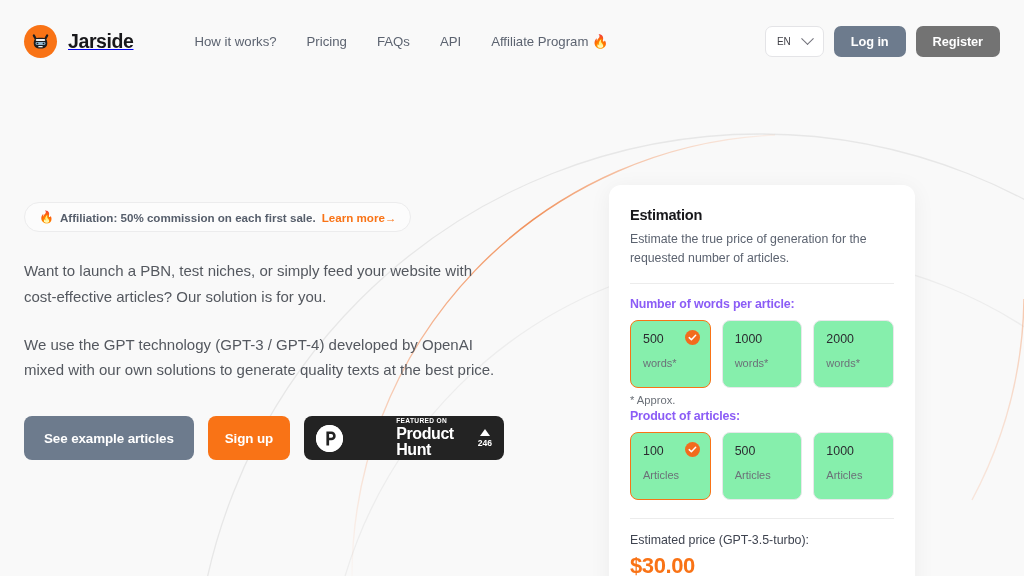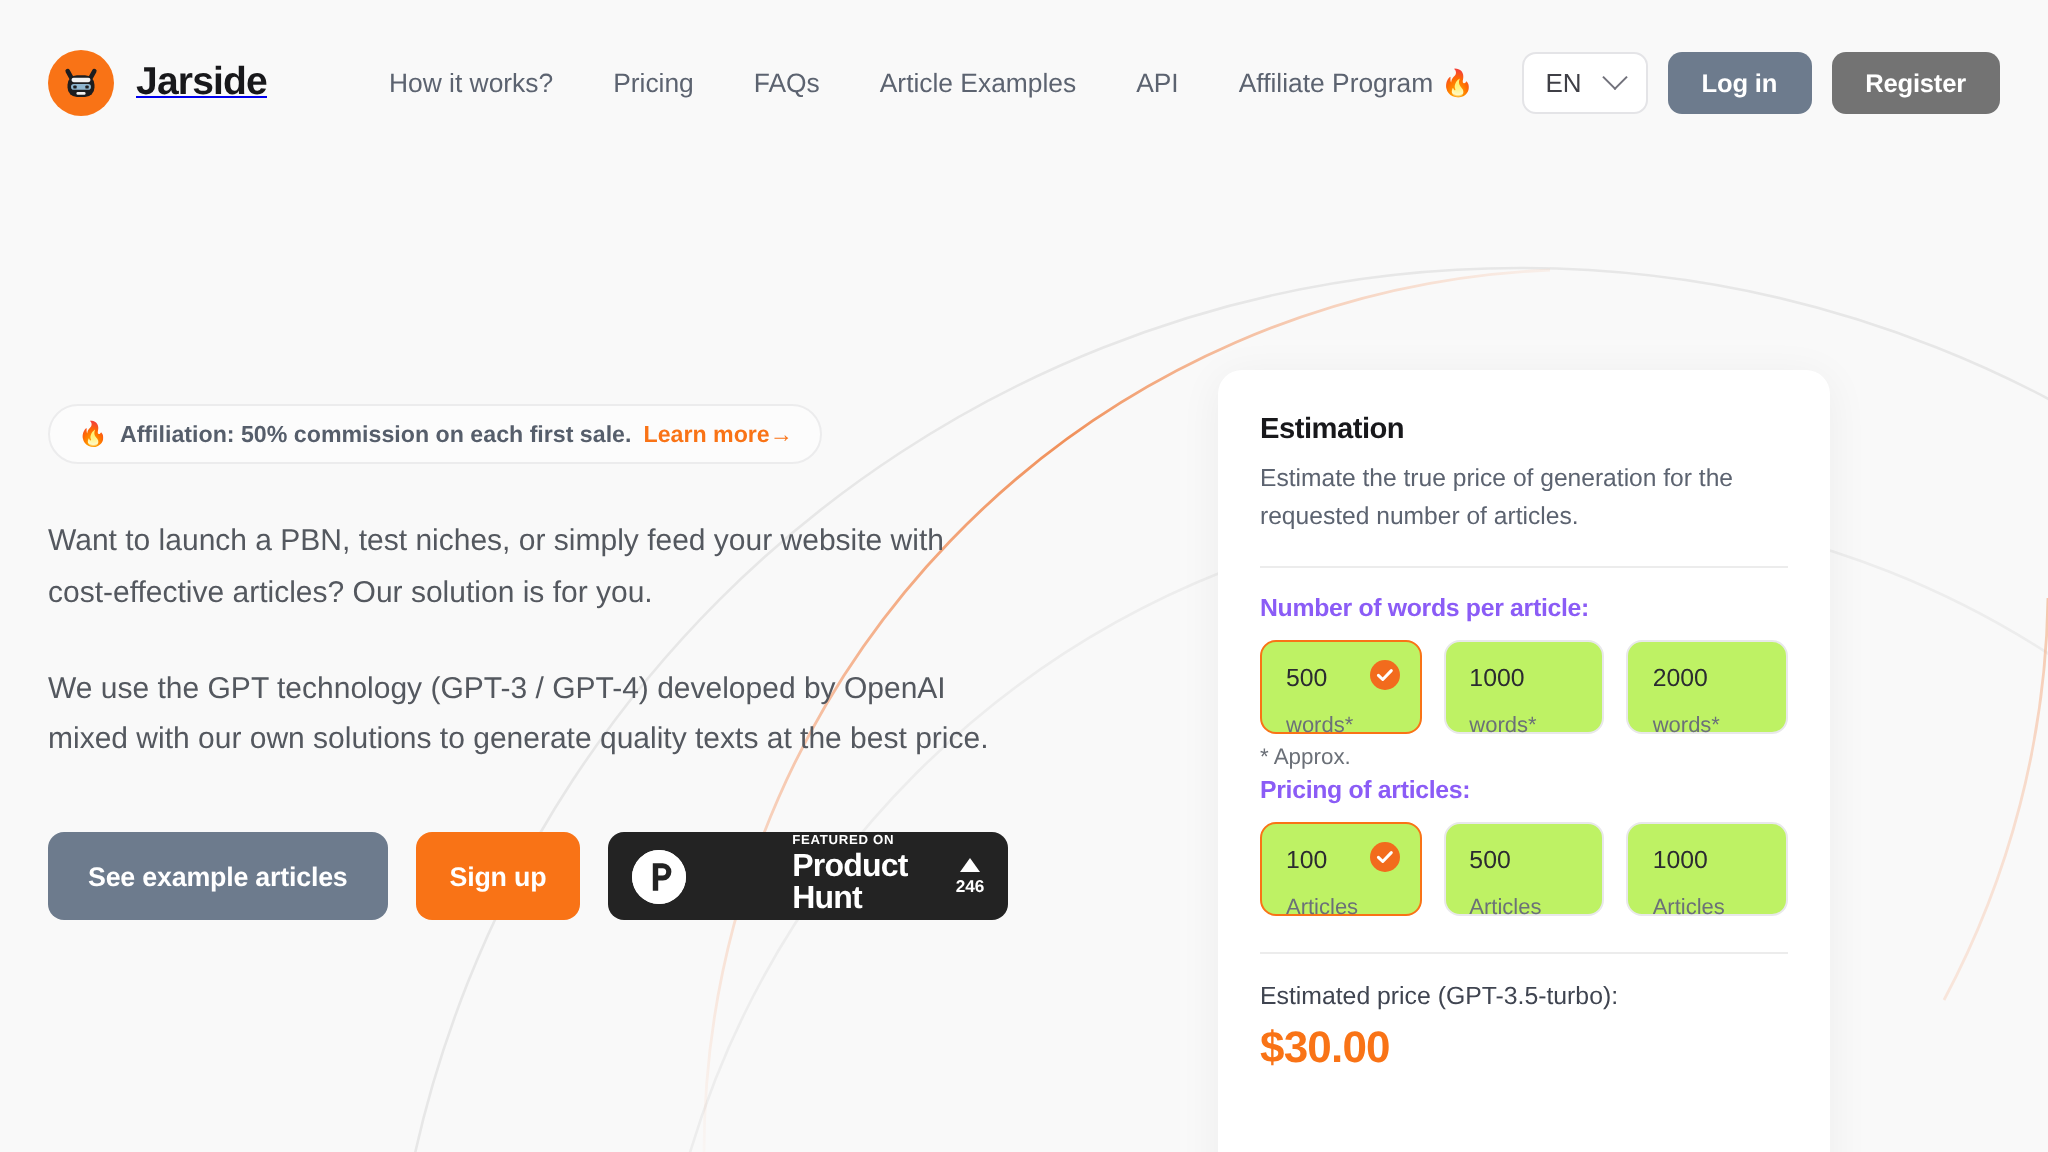"Article Examples" a { html: <a> <span>Article Examples</span> </a> -> none }
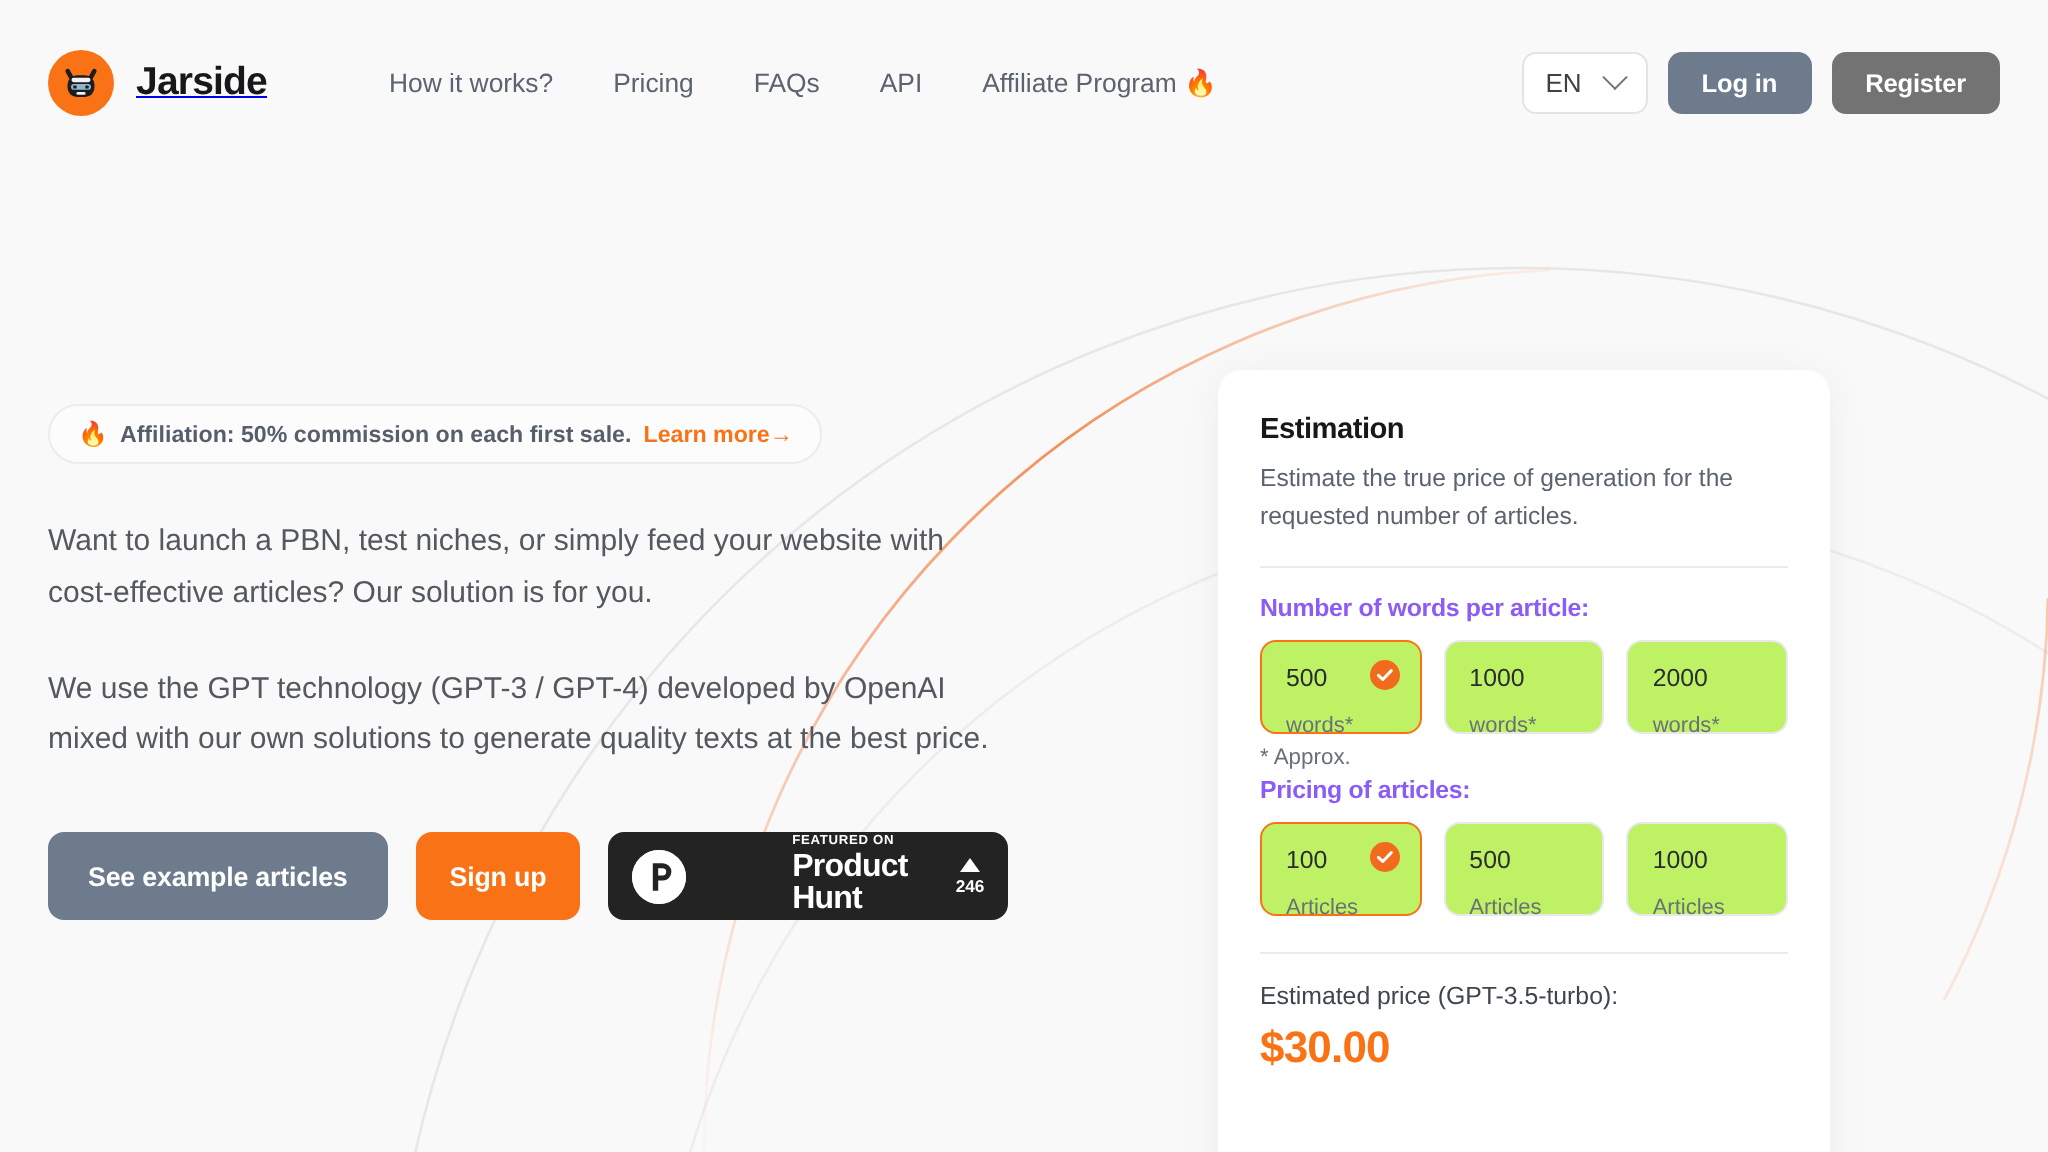"EN" .lang-select { font-size: 13px -> 10px }
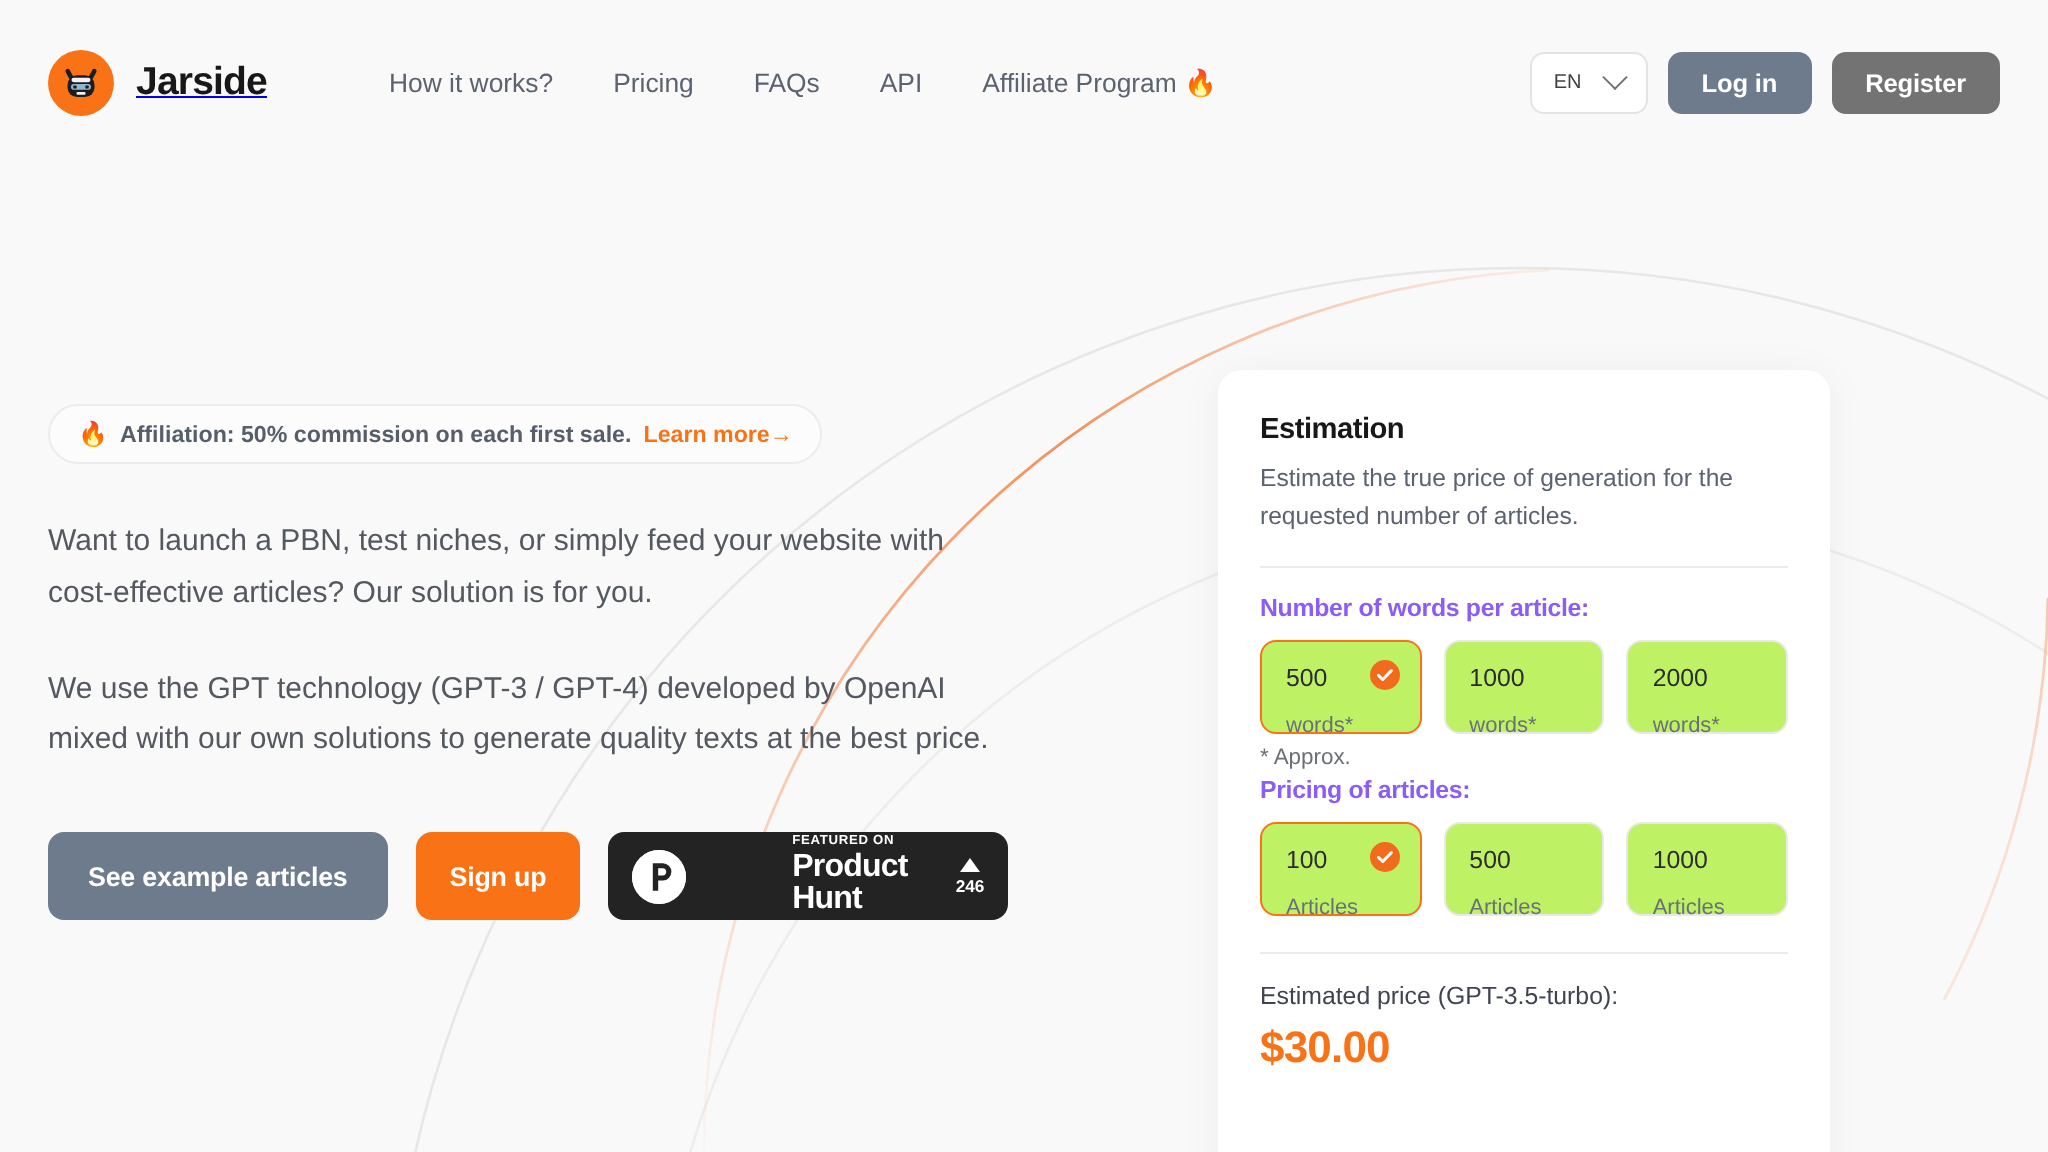"500" .opt { background: #bef264 -> #86efac; height: 47px -> 68px }
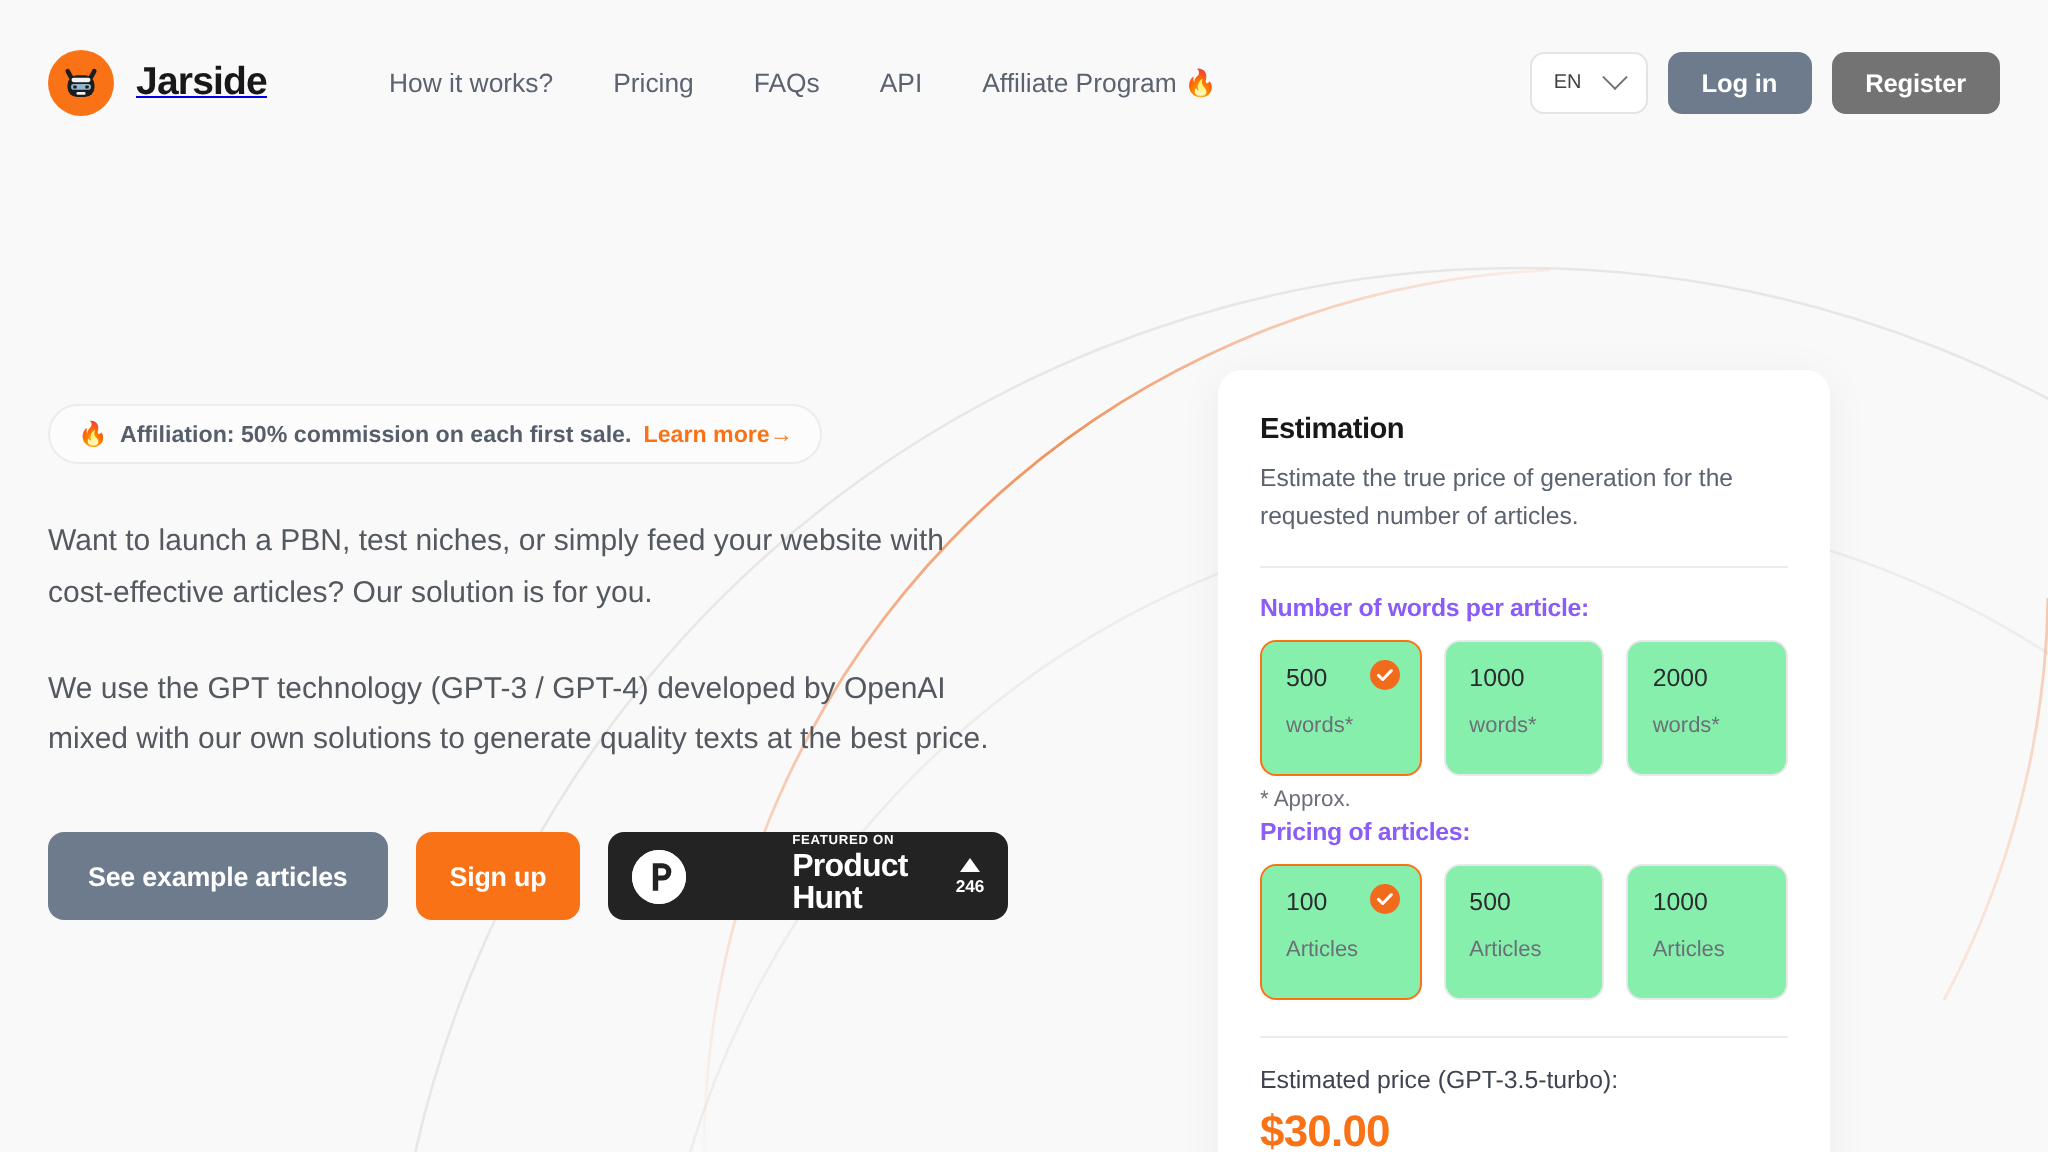"Pricing of articles:" div.field-label { text: Pricing -> Product }
